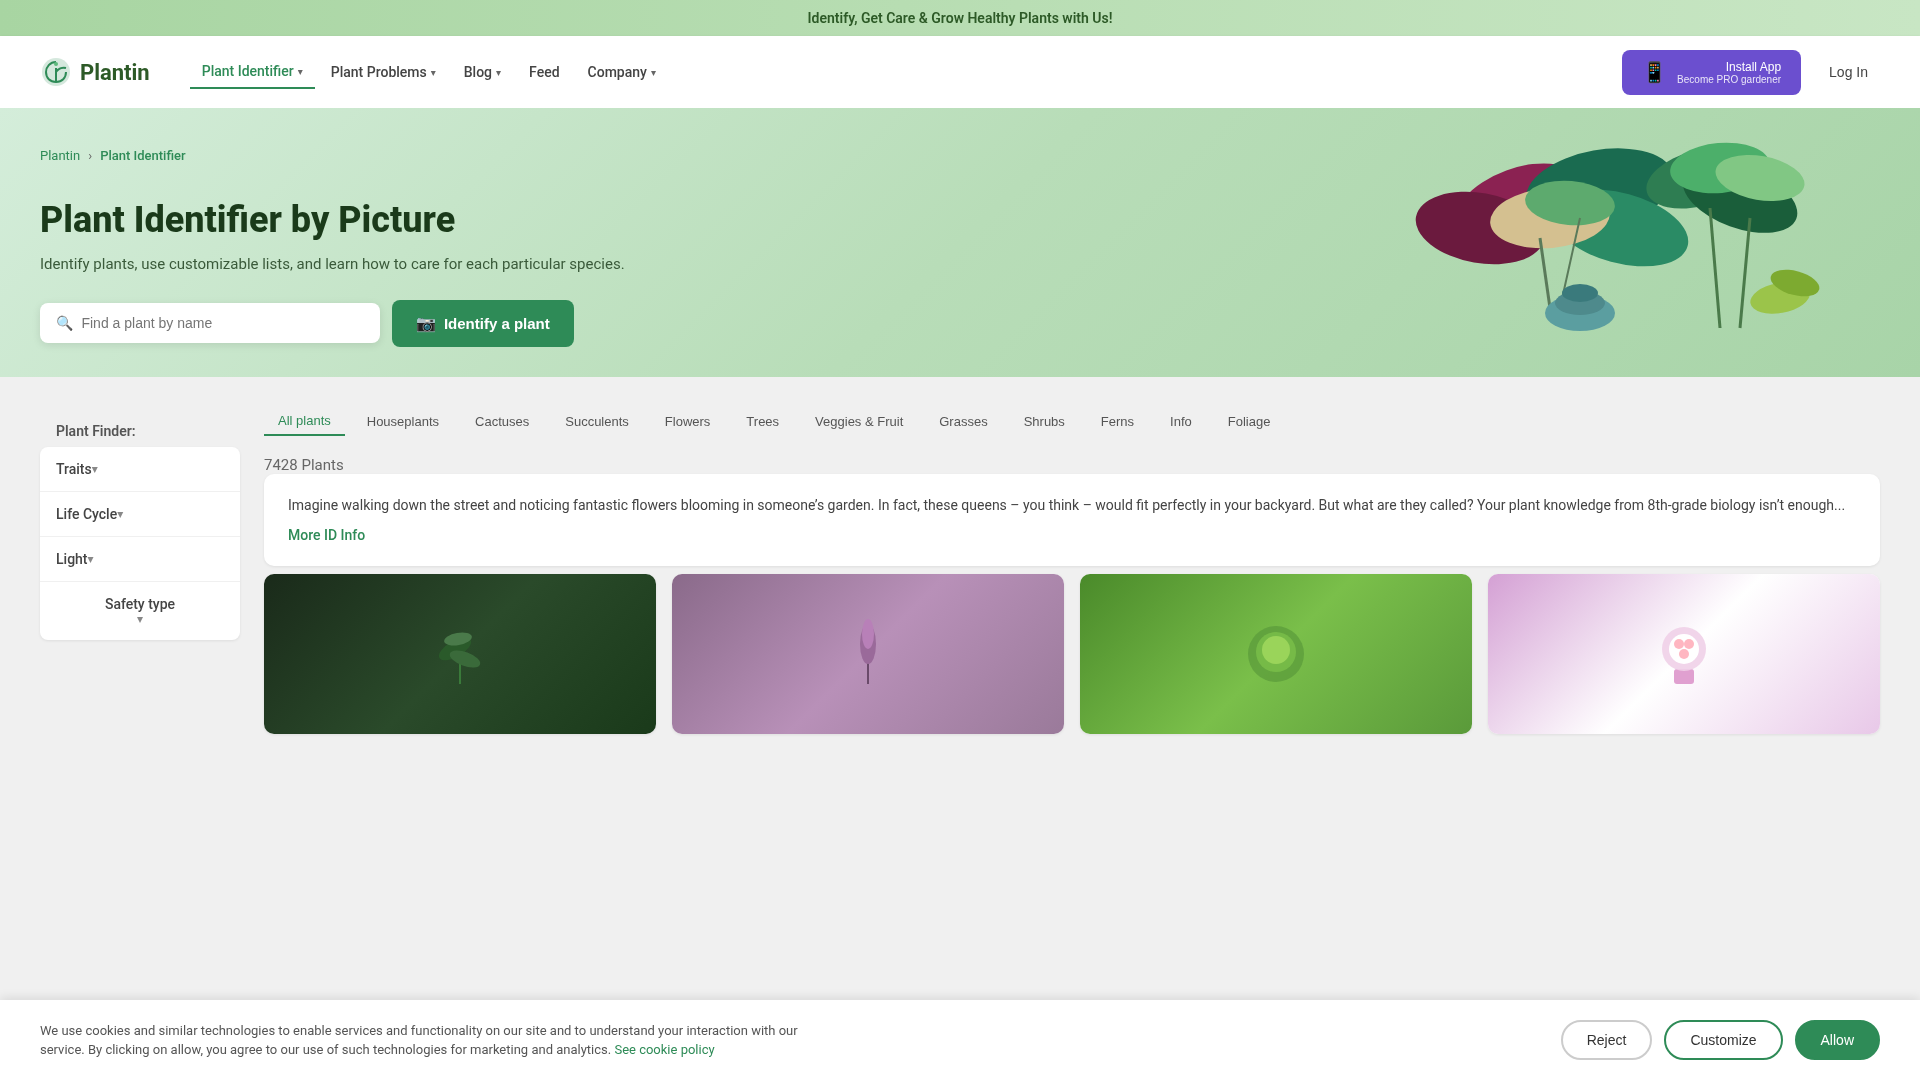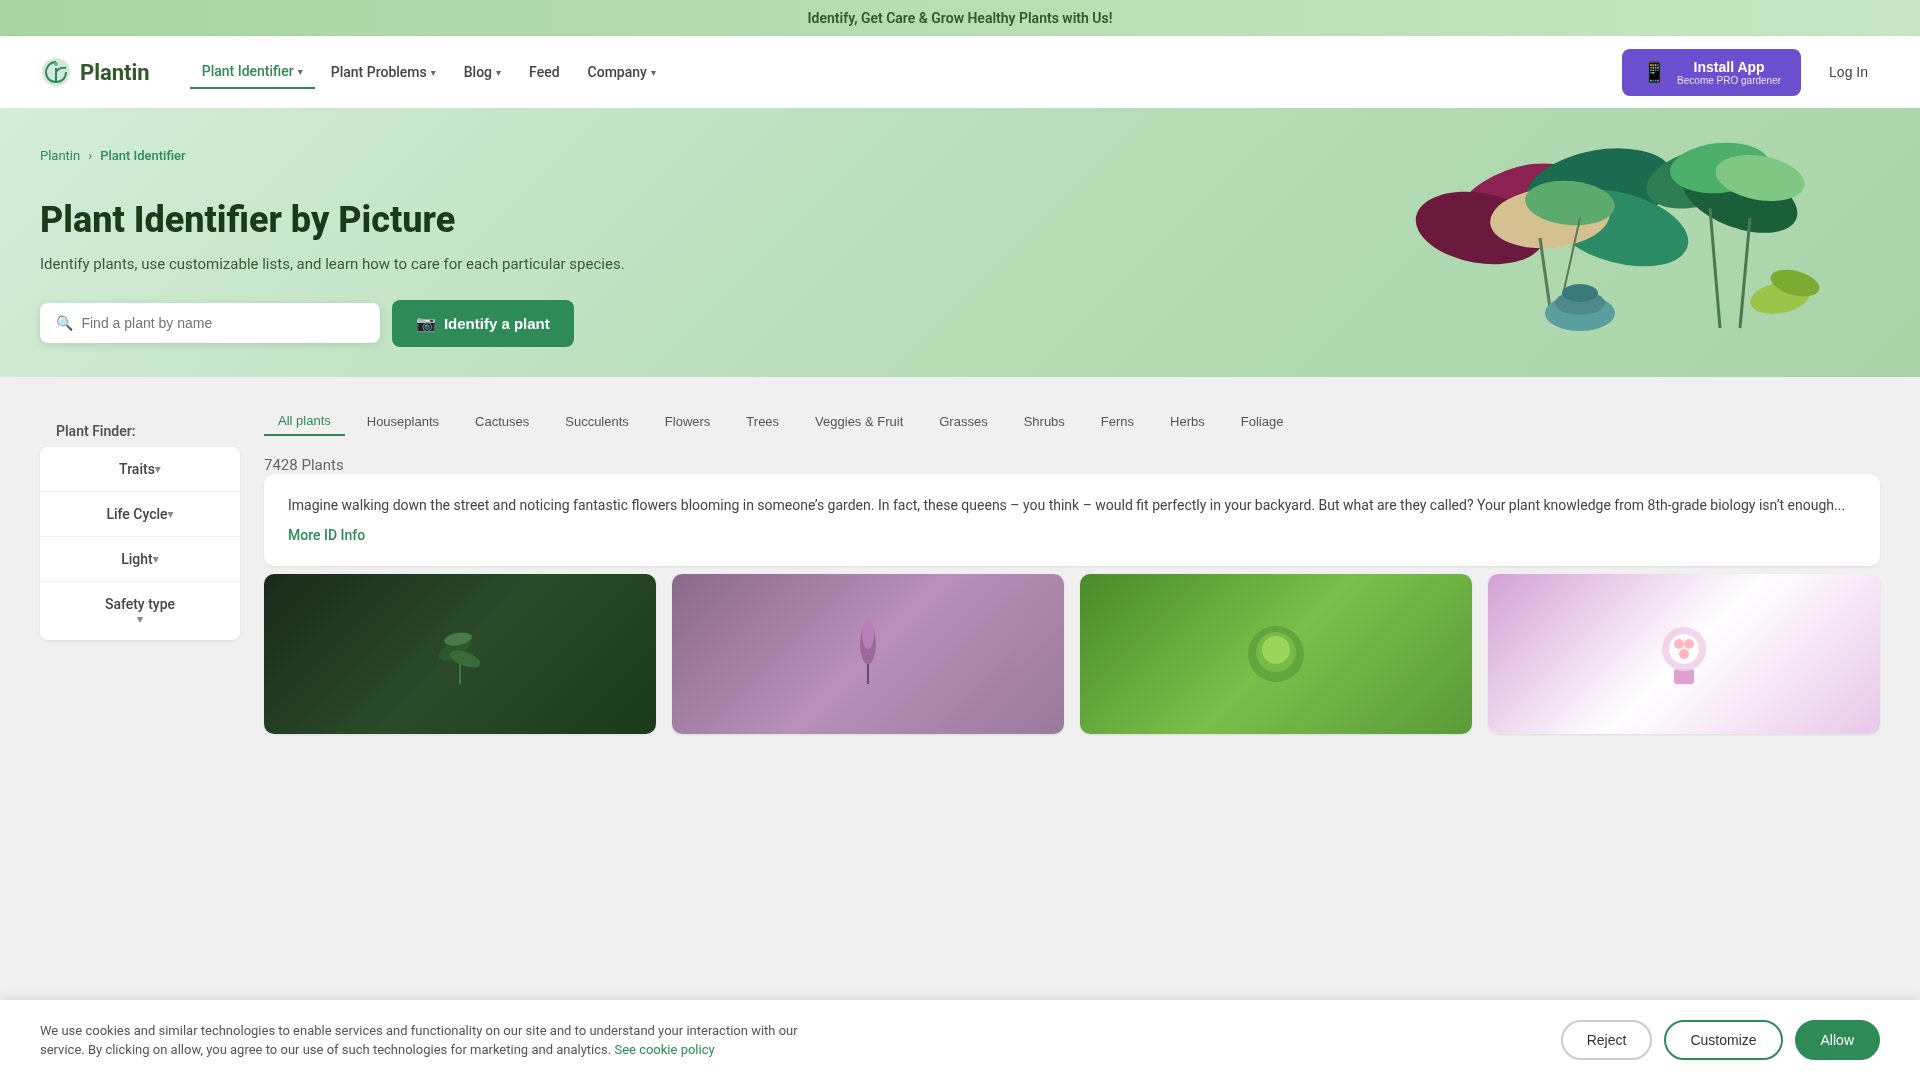"Install App" .install-btn .btn-text-main { font-size: 14px -> 12px; font-weight: 700 -> 400; text-align: none -> right }
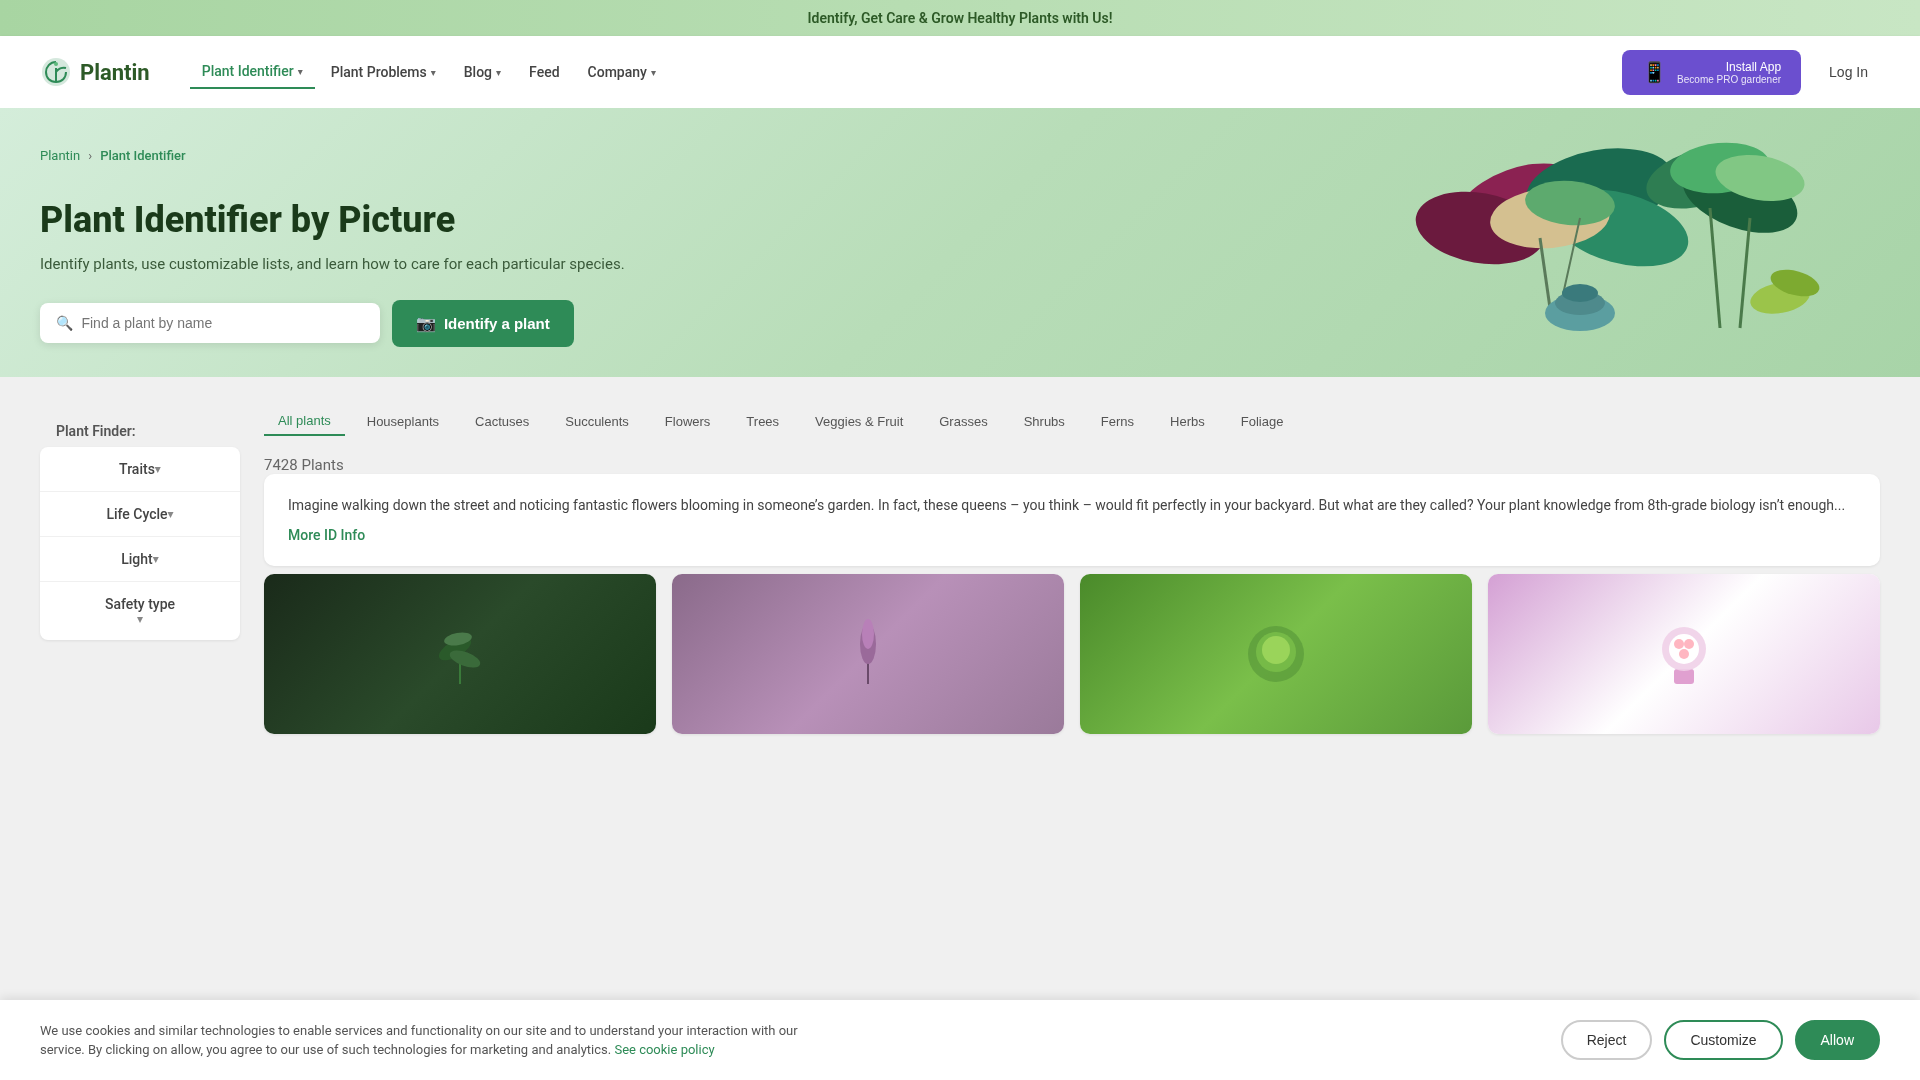"Herbs" button.cat-tab { text: Herbs -> Info }
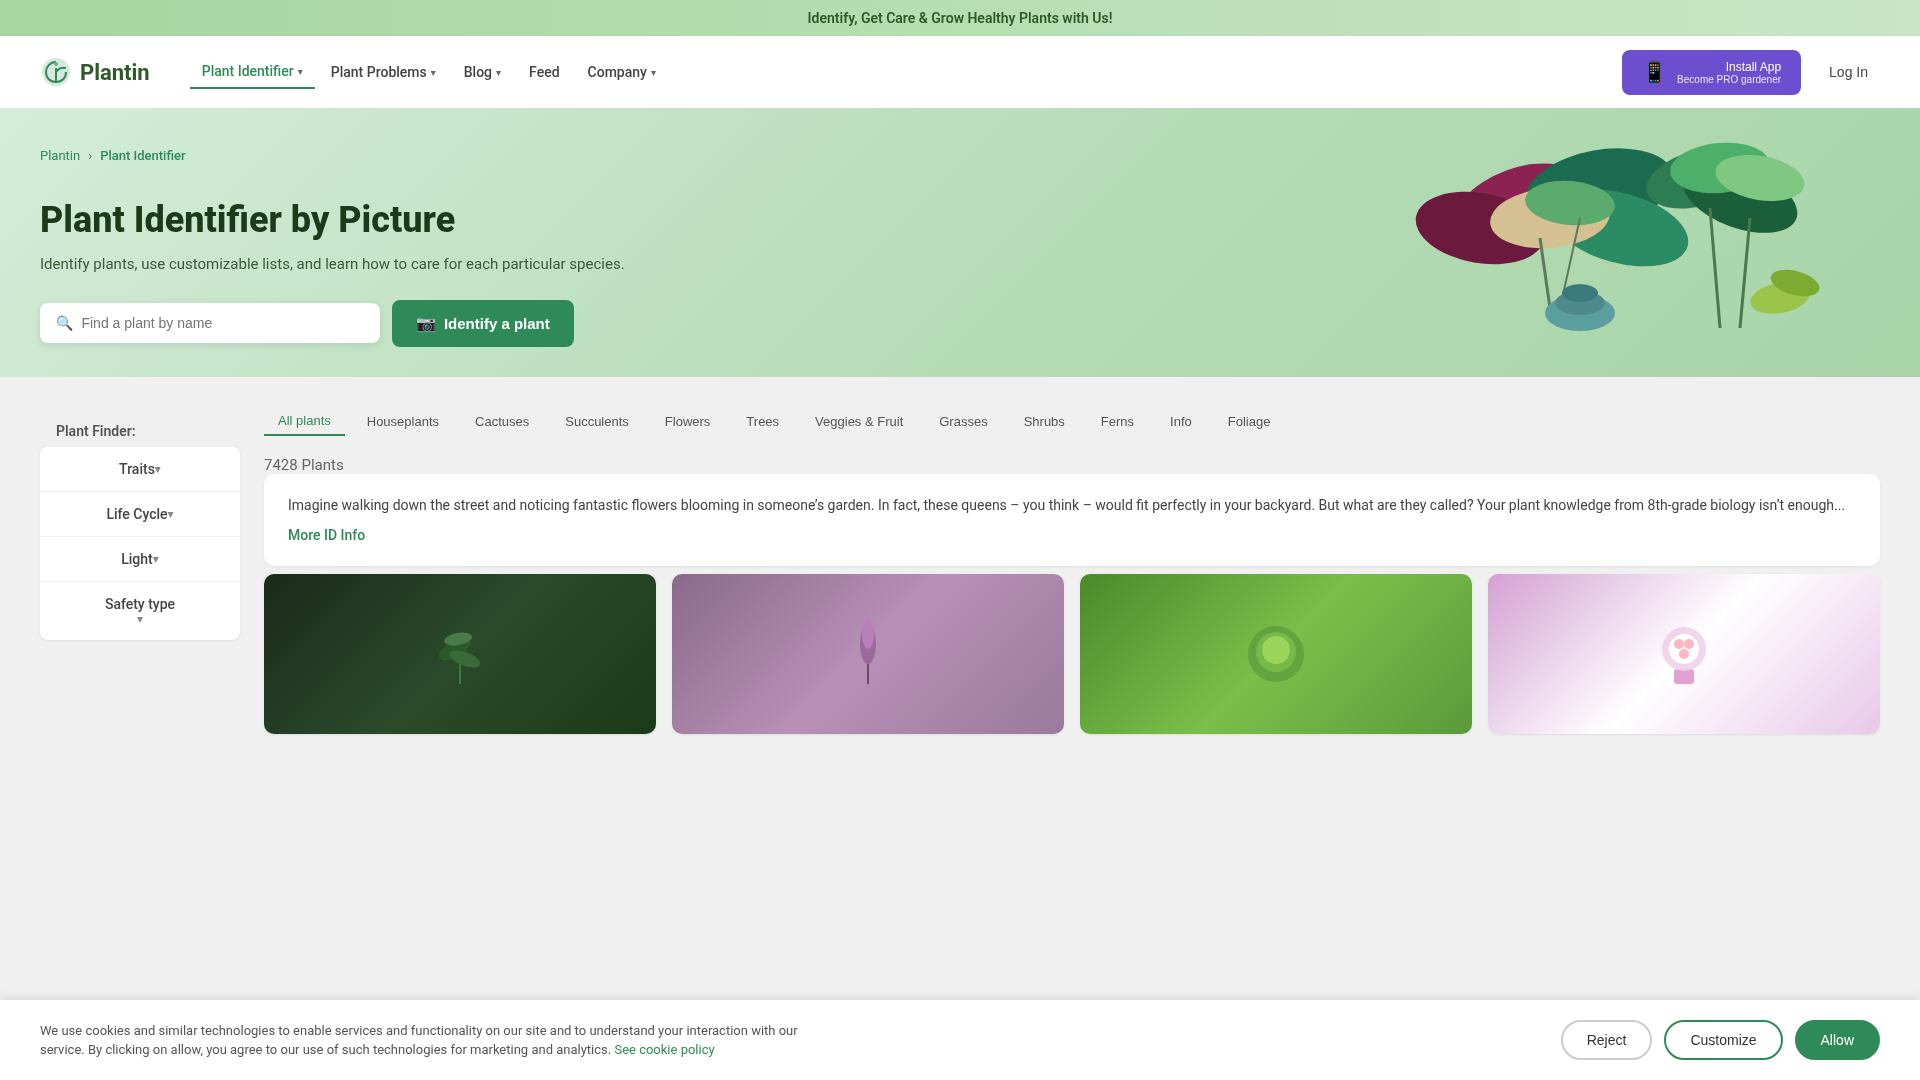"Traits" .filter-item { justify-content: center -> flex-start }
